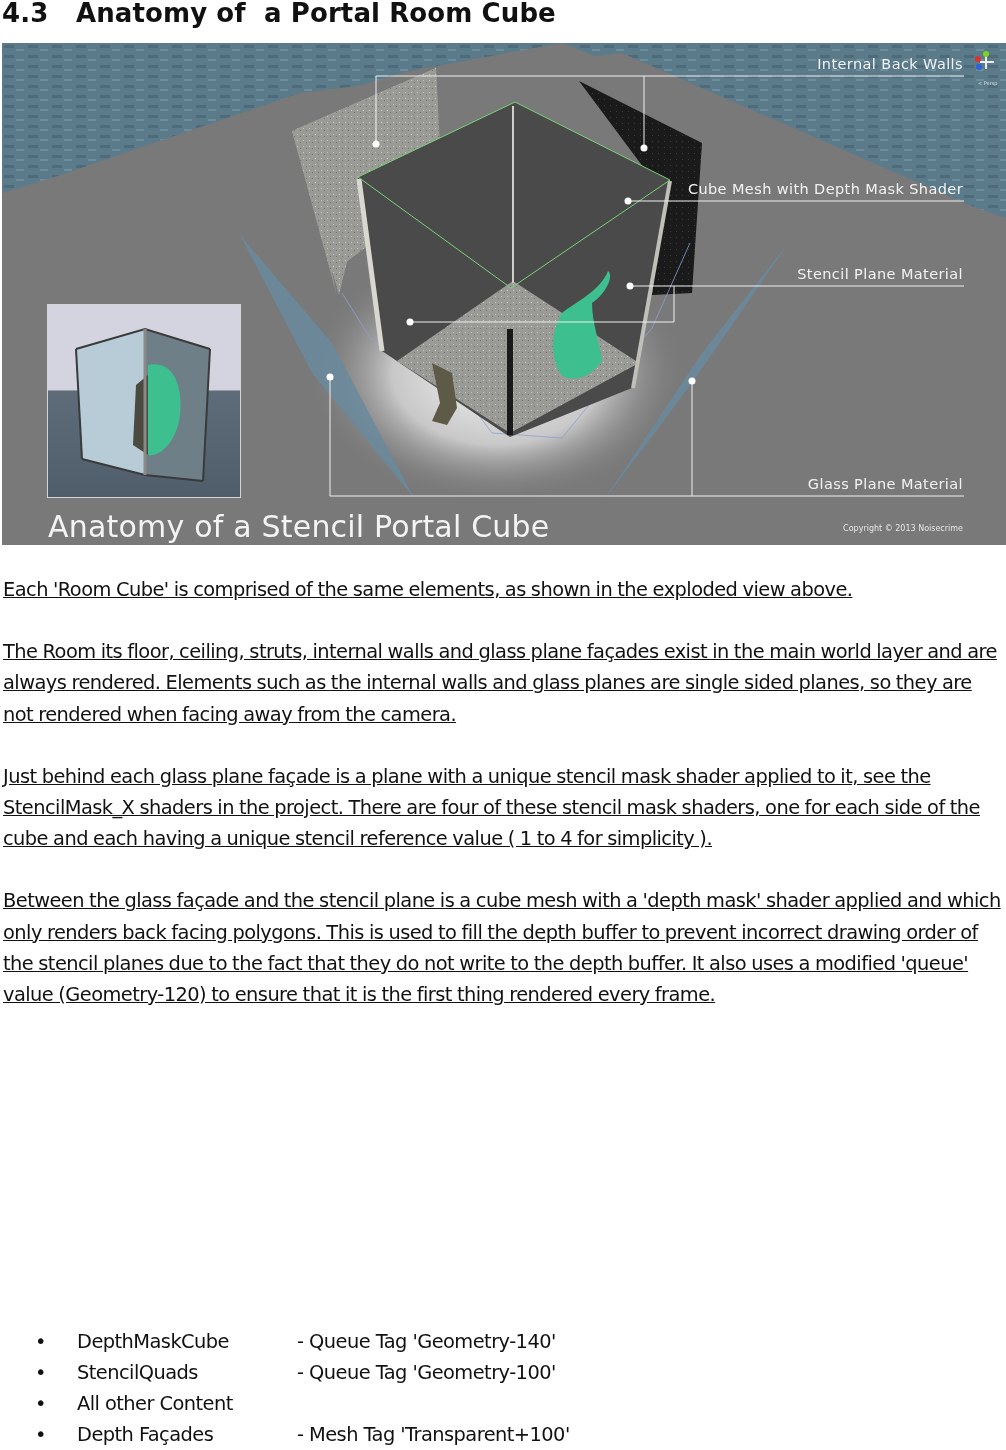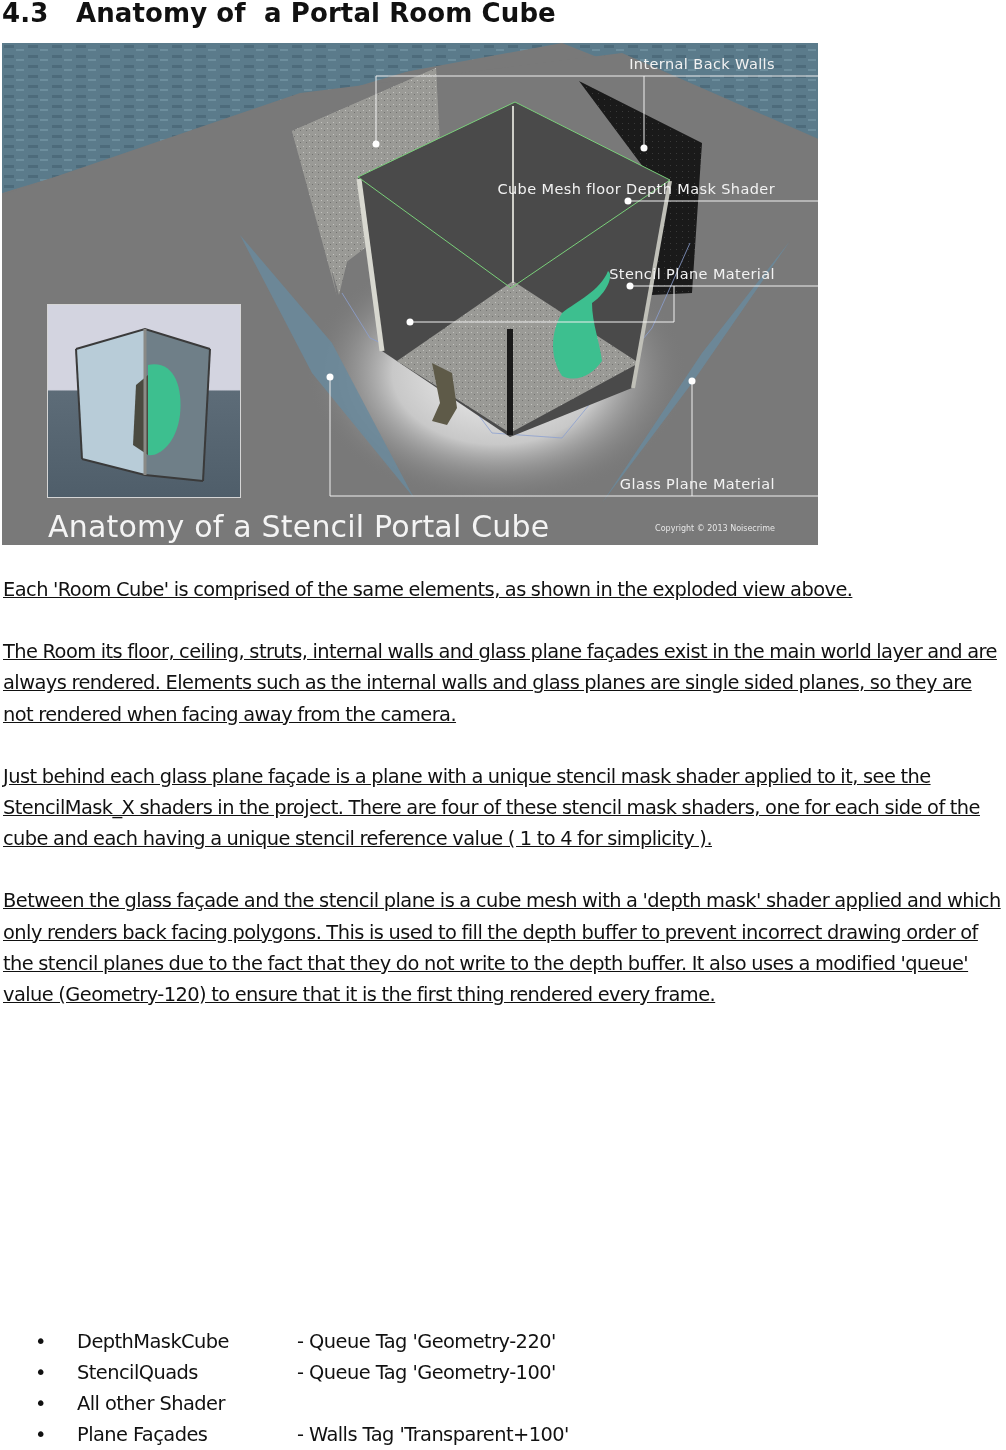"Internal Back Walls" .figure { width: 816px -> 1004px }
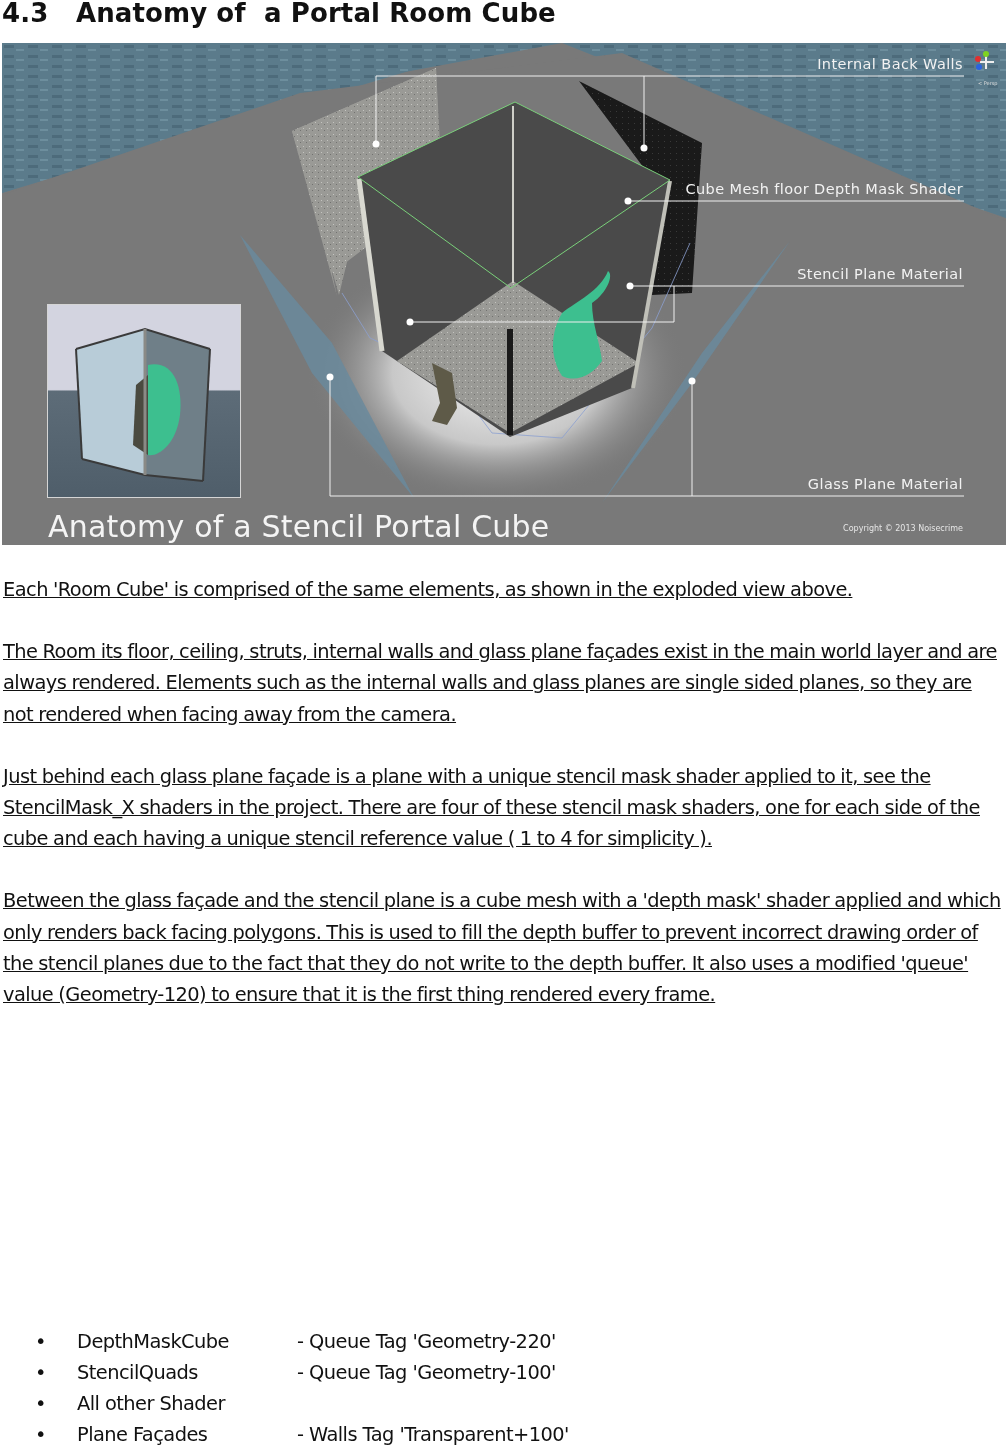"Cube Mesh floor Depth Mask" div.lbl { text: floor -> with }
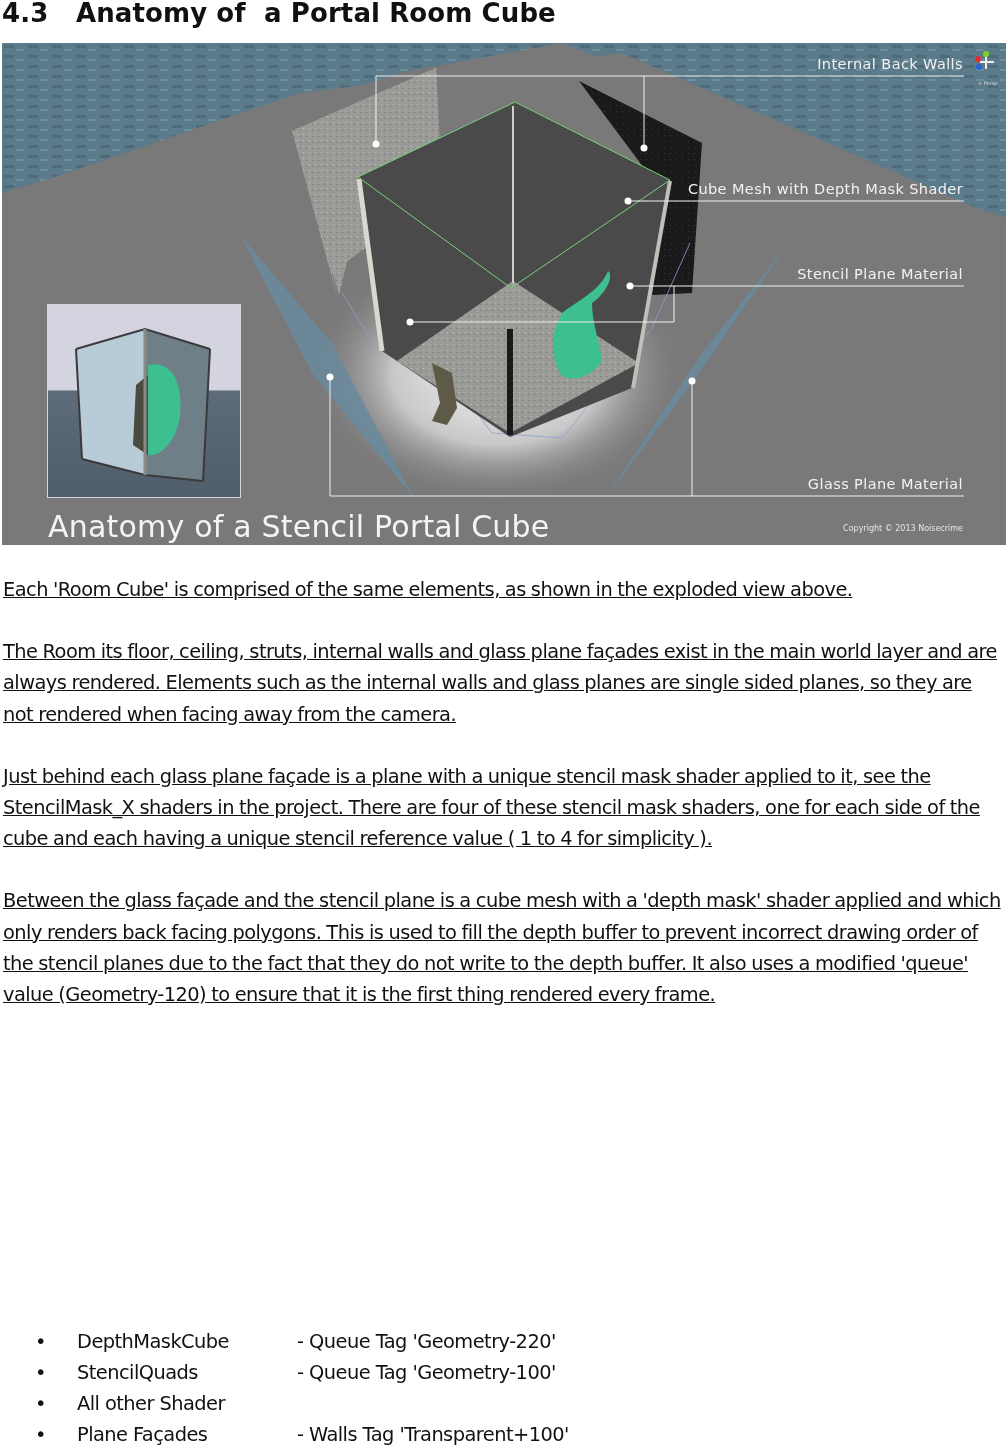"- Queue Tag 'Geometry-220'" span.tag { text: 'Geometry-220' -> 'Geometry-140' }
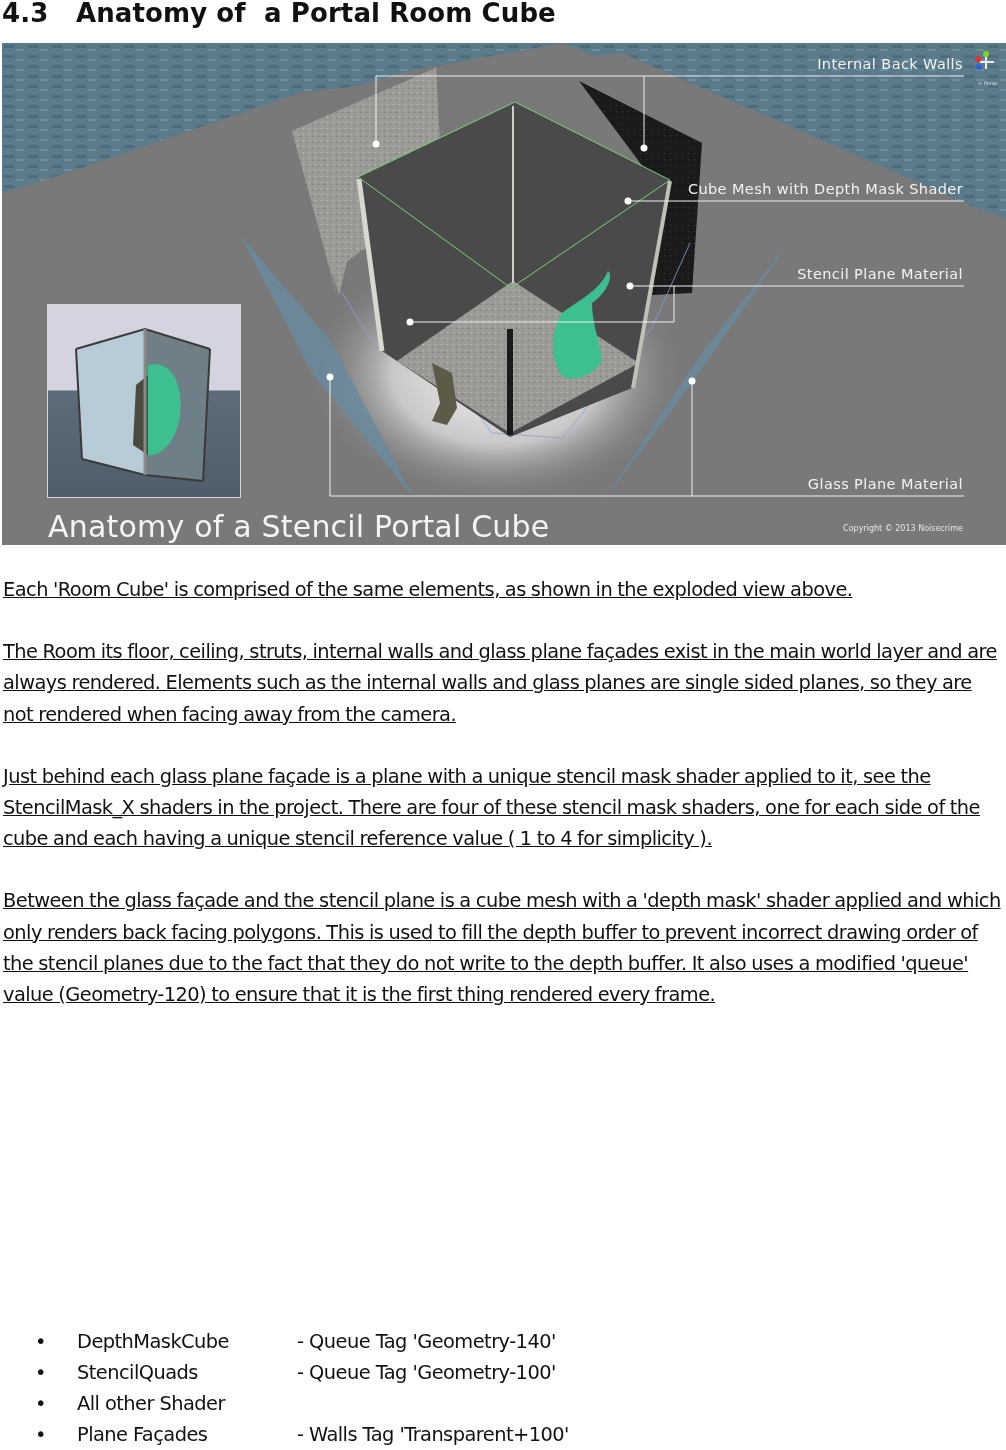"All other Shader" span.name { text: Shader -> Content }
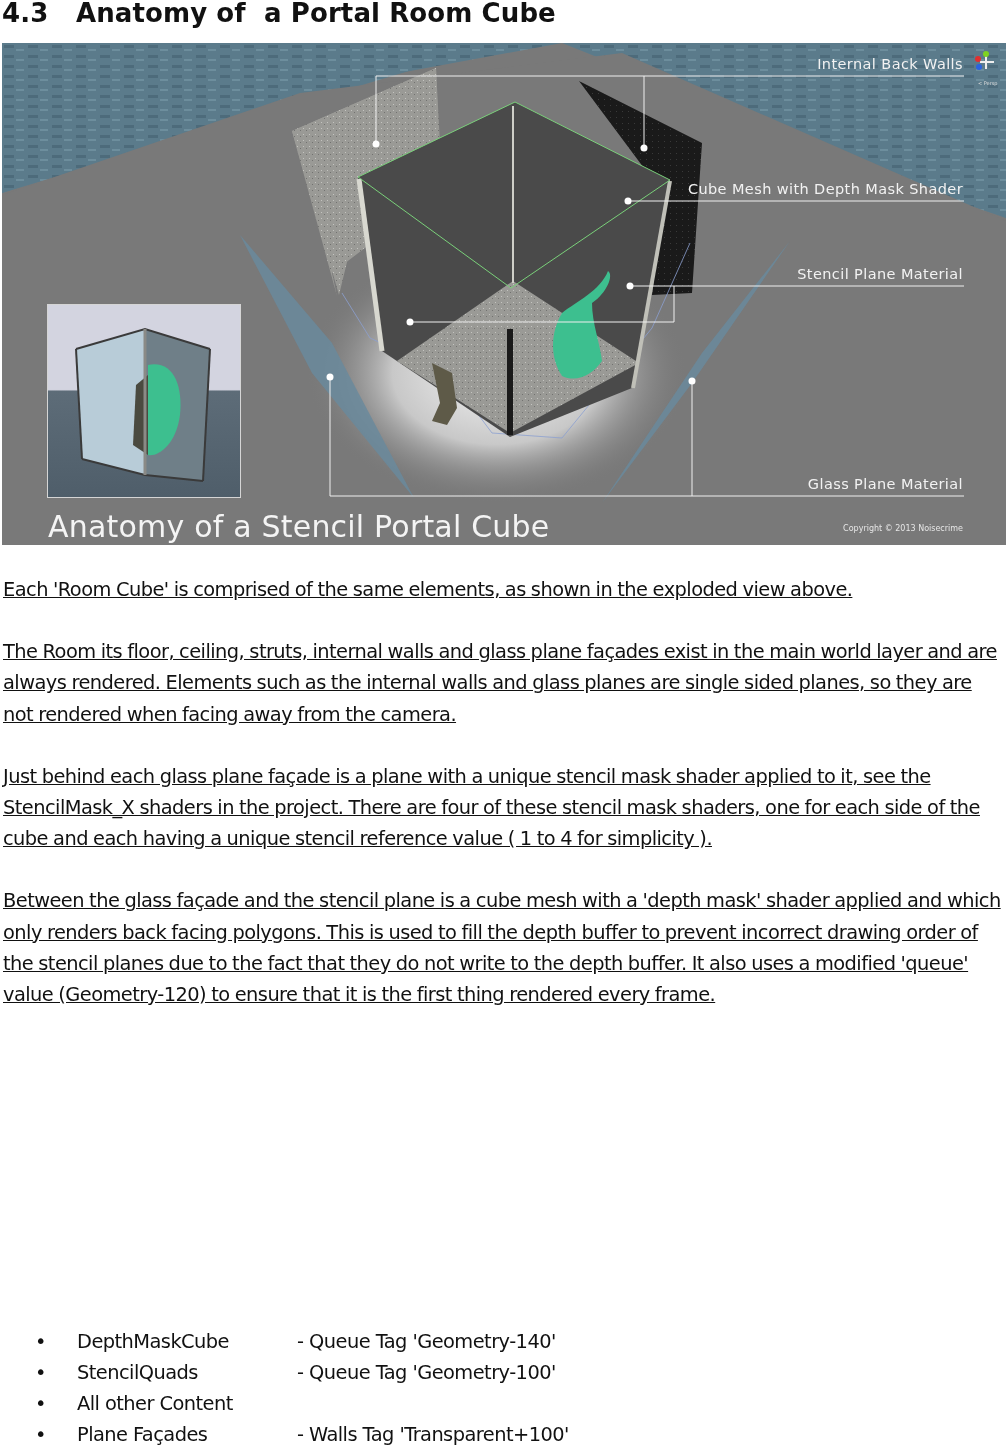"Plane Façades" span.name { text: Plane -> Depth }
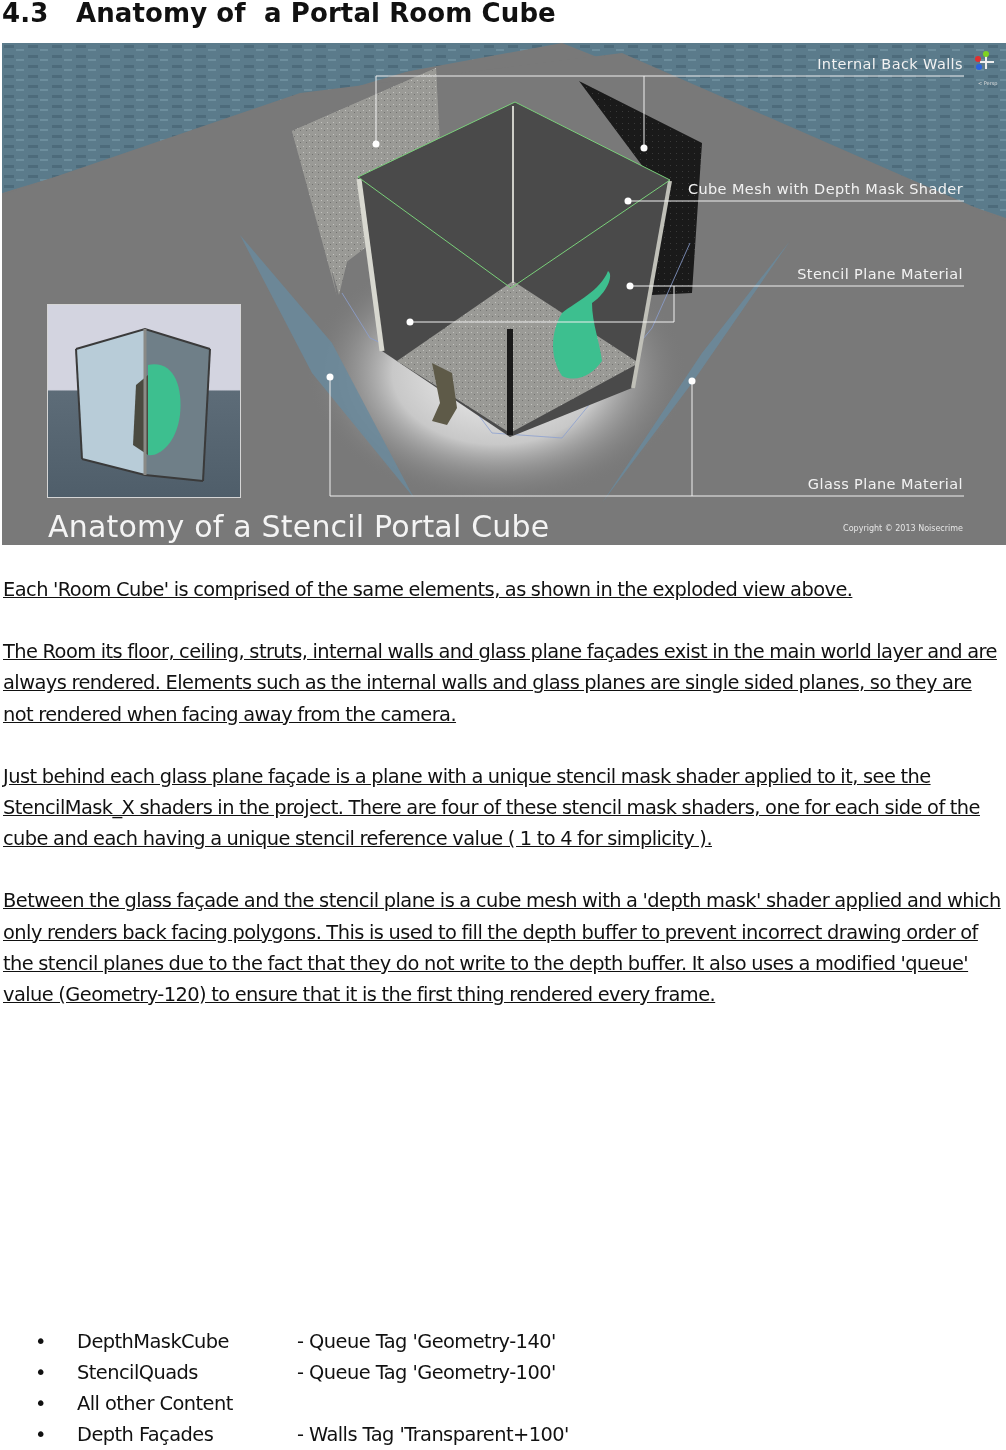"- Walls Tag 'Transparent+100'" span.tag { text: Walls -> Mesh }
